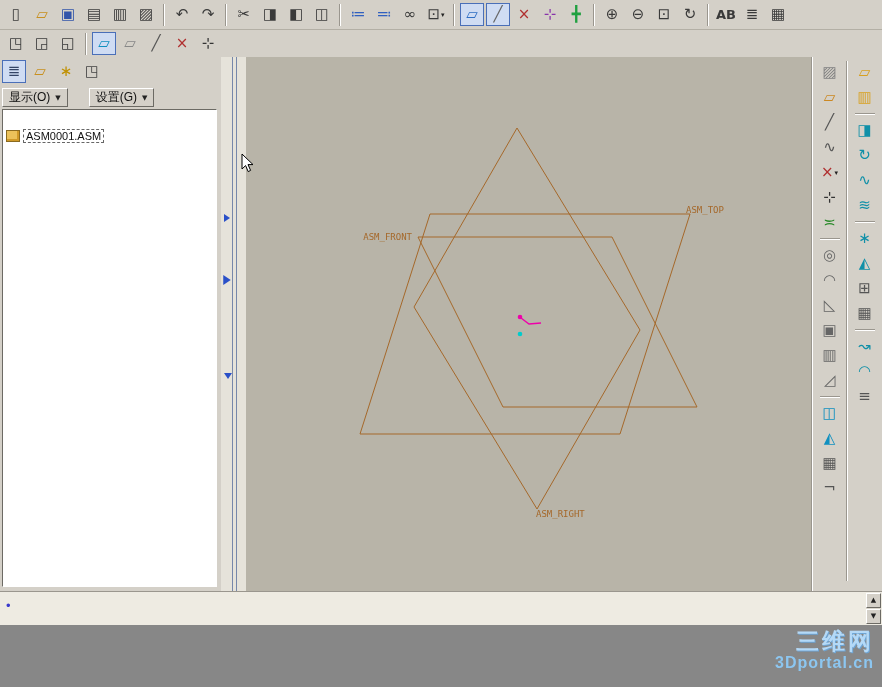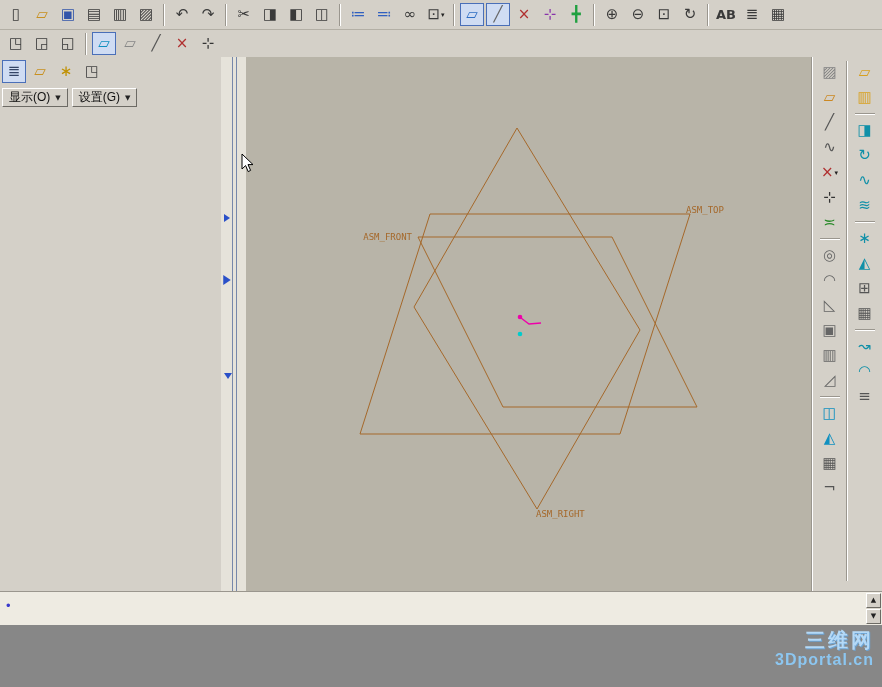"显示(O)" #tree-dropdowns { gap: 4px -> 21px }
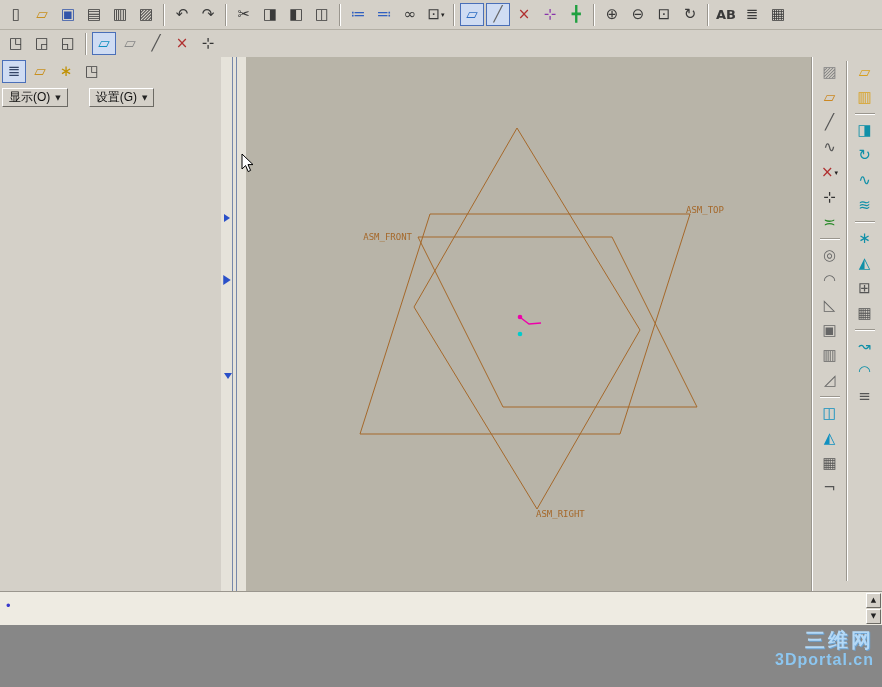"ASM0001.ASM" div { html: none -> <div> <div> <span></span> <span>ASM0001.ASM</span> </div> </div> }
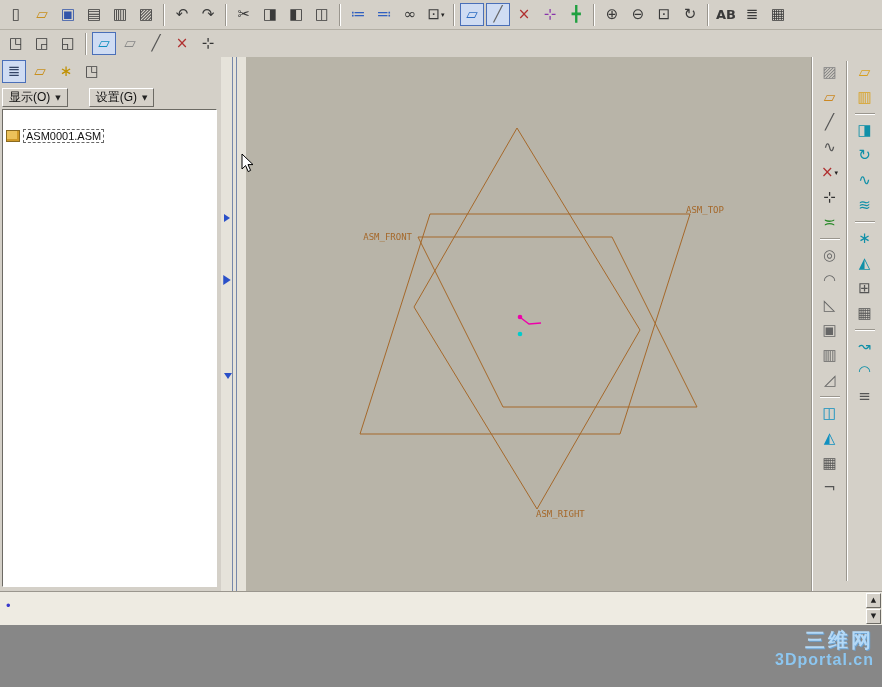"三维网" #wm1 { font-size: 20px -> 23px }
